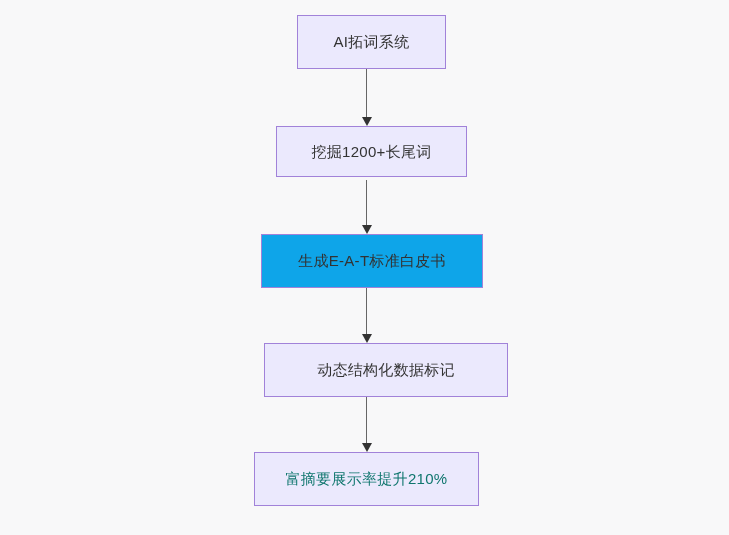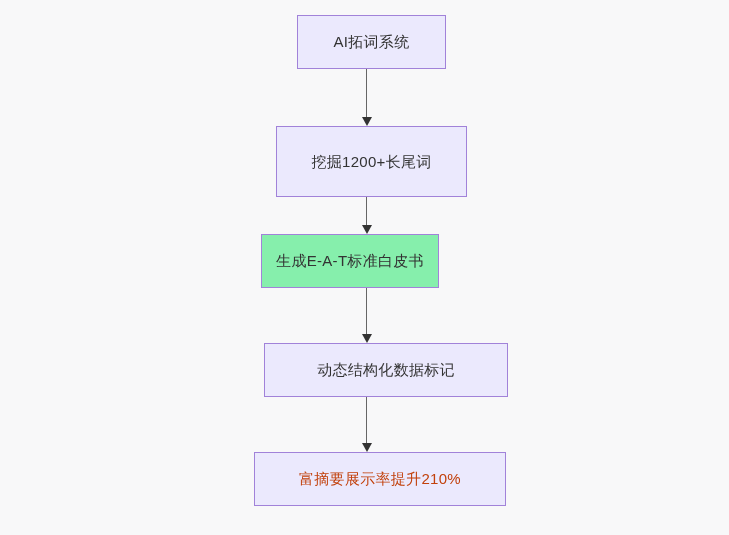"挖掘1200+长尾词" div.node { height: 71px -> 51px }
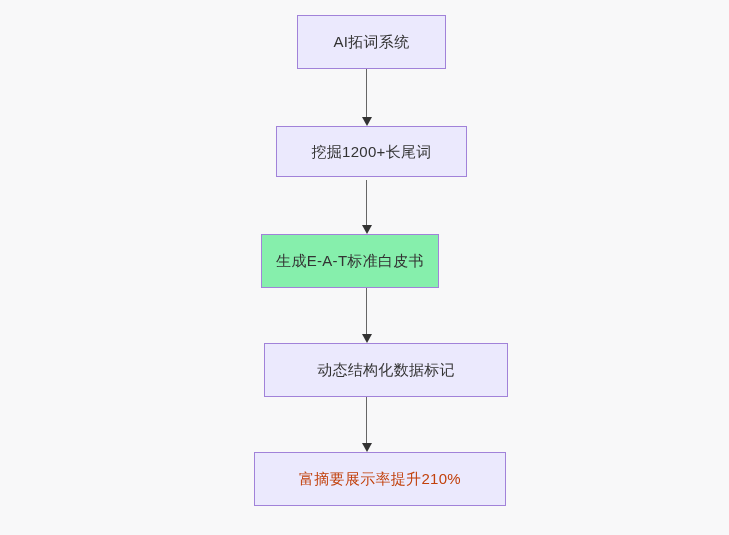"生成E-A-T标准白皮书" div.node { background: #86efac -> #0ea5e9; width: 178px -> 222px }
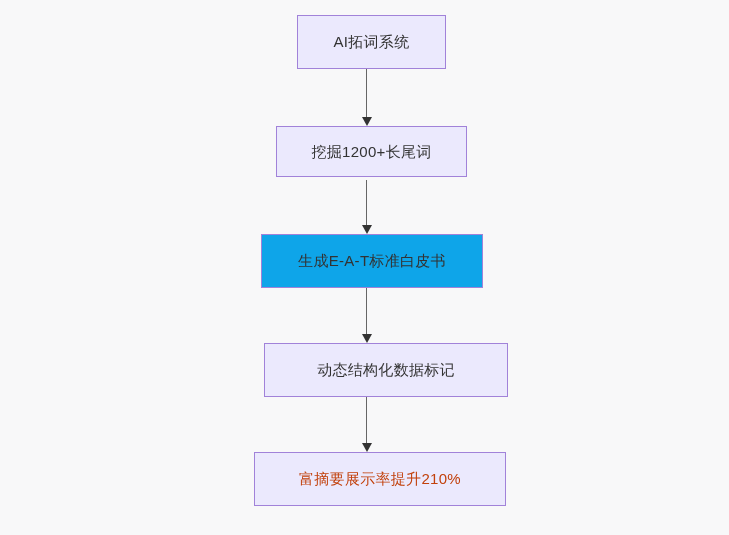"富摘要展示率提升210%" div.node { color: #c2410c -> #0f766e; width: 252px -> 225px }
